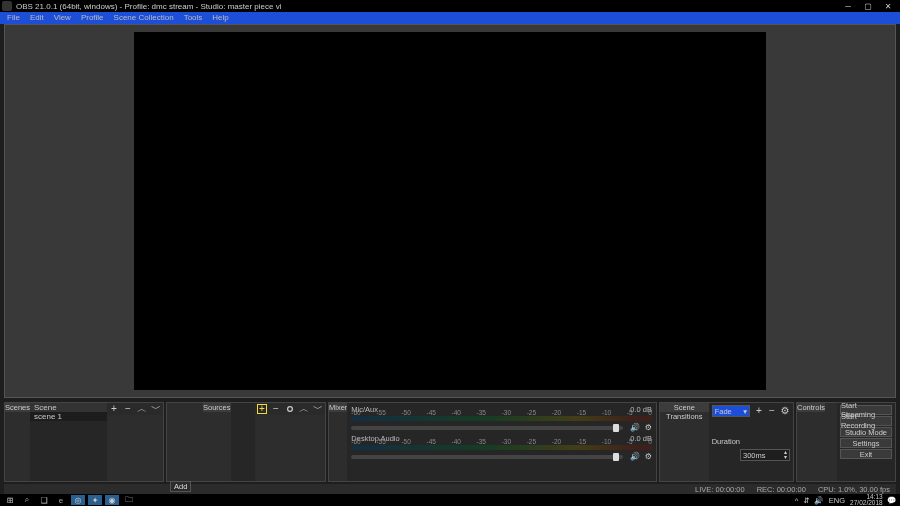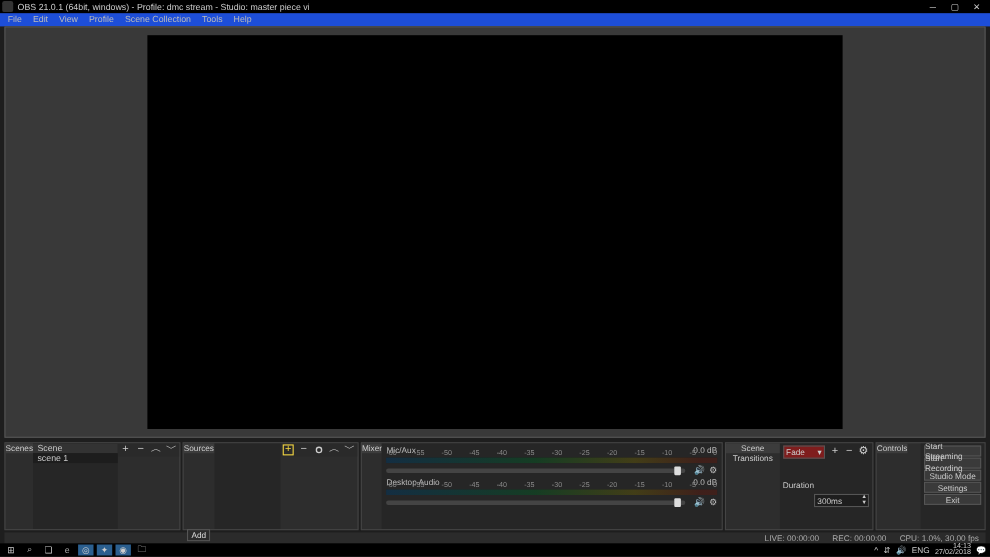"Sources" .p-sources { padding-left: none -> 36px }
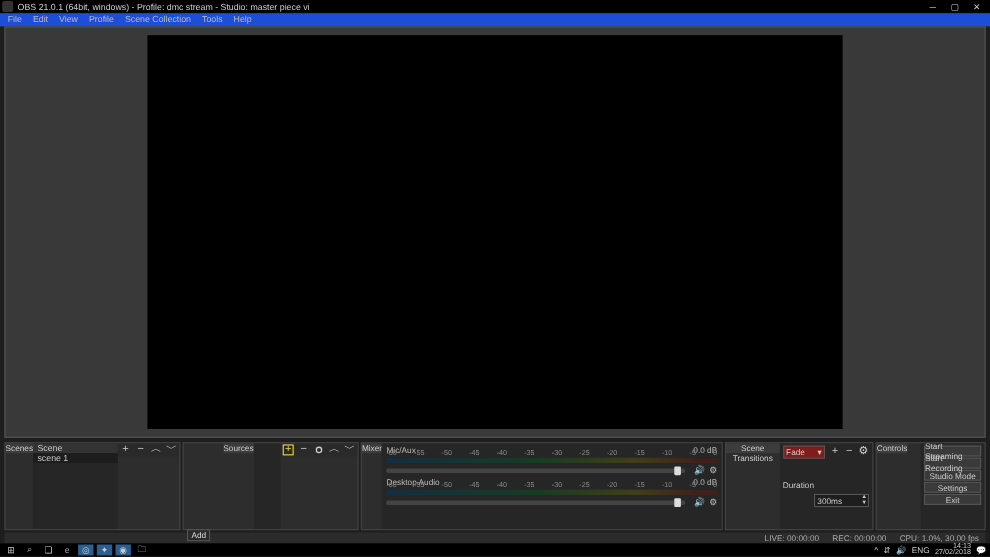"Fade" .trans-select { background: #7f1d1d -> #1d4ed8 }
